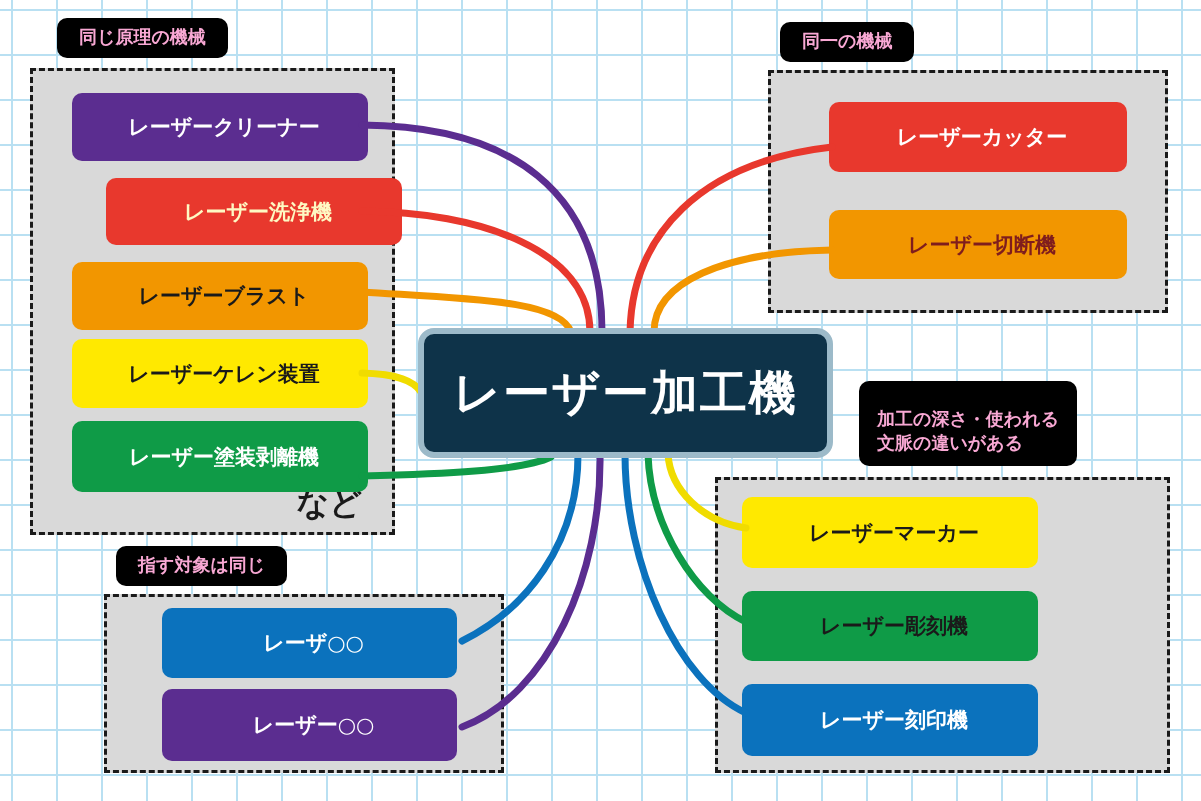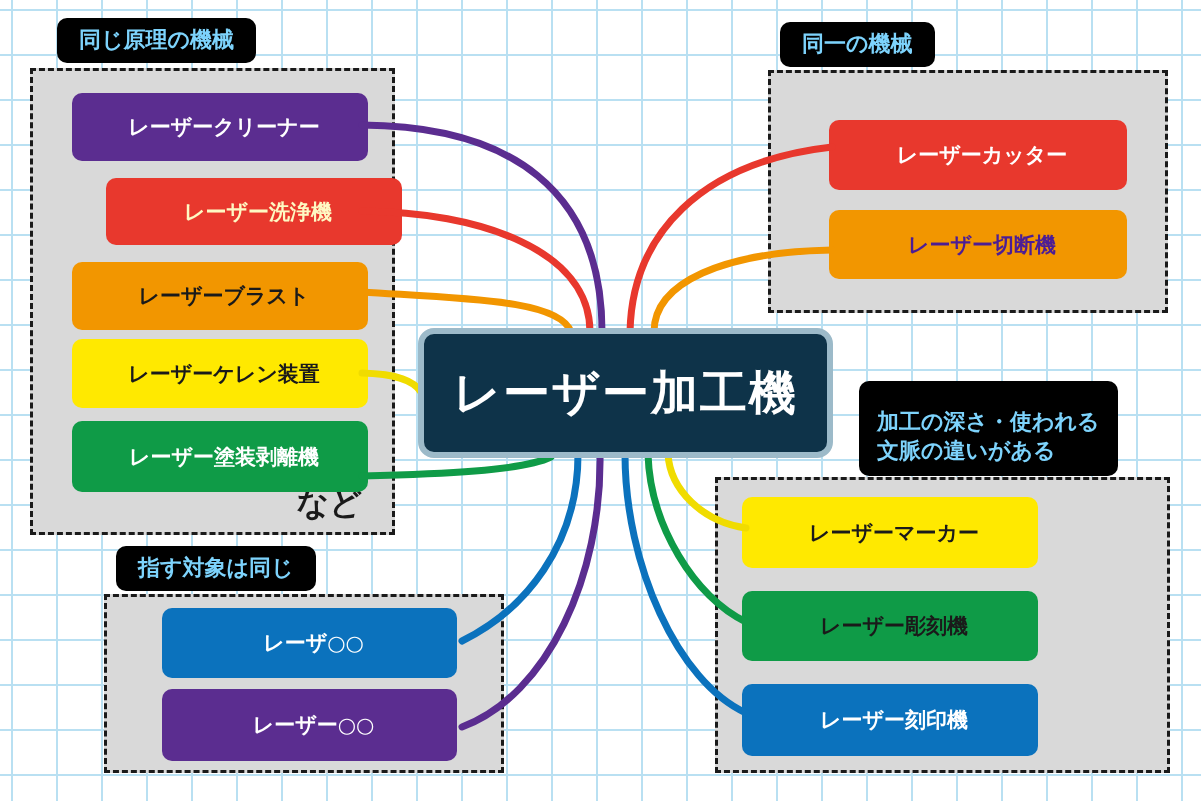"同じ原理の機械" .grouplabel { color: #7dd3fc -> #f9a8d4; font-size: 22px -> 18px }
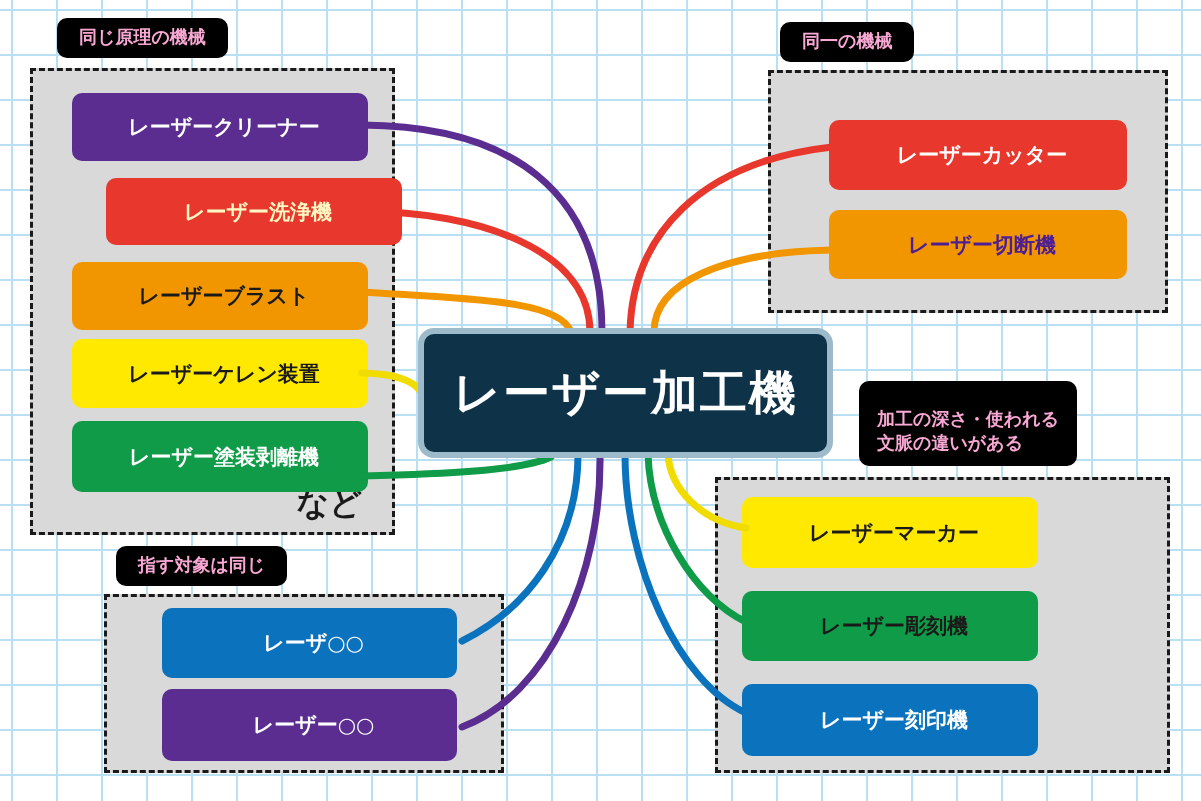"レーザーカッター" .n-cutter { top: 120px -> 102px }
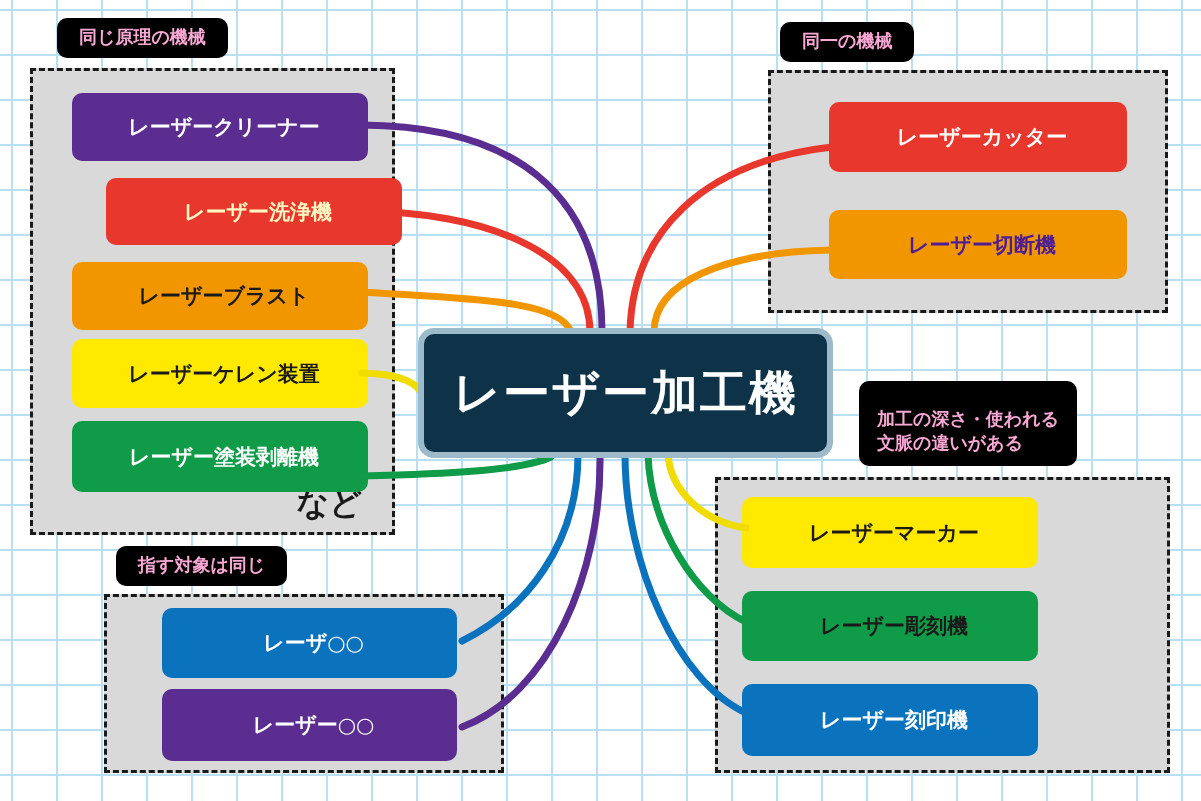"レーザー切断機" div.node { color: #4c1d95 -> #7f1d1d }
